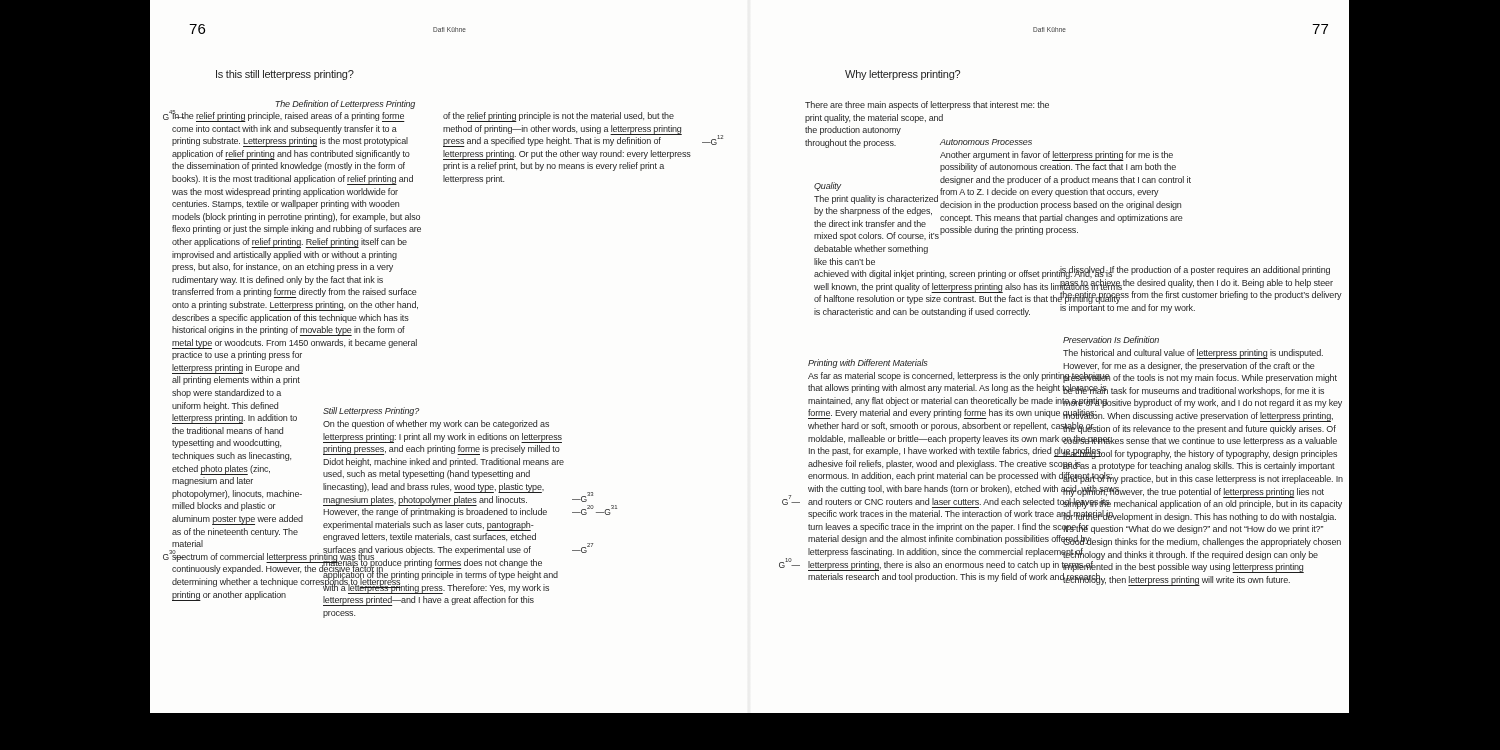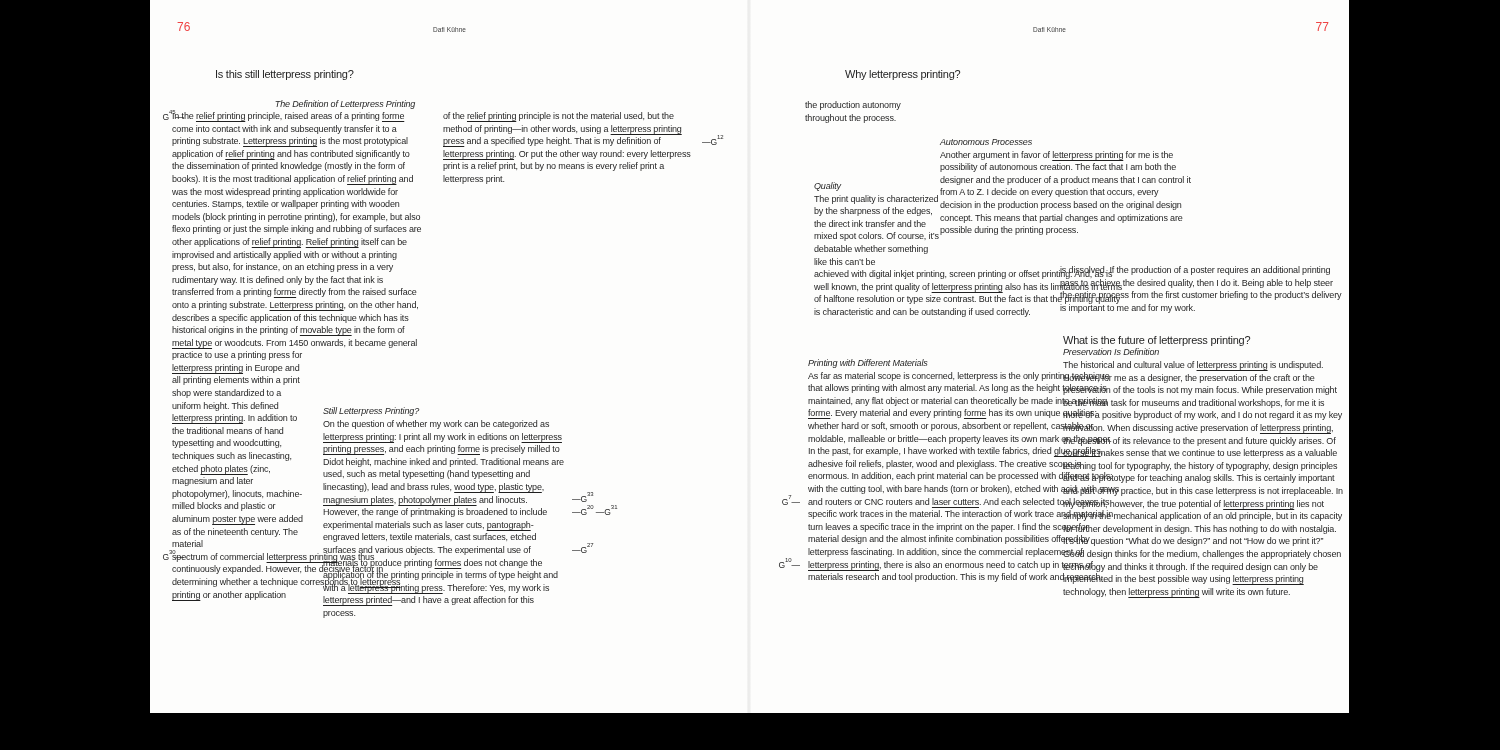"76" .folio { color: #ef4444 -> #000000; font-size: 12px -> 15px; margin-left: none -> 12px }
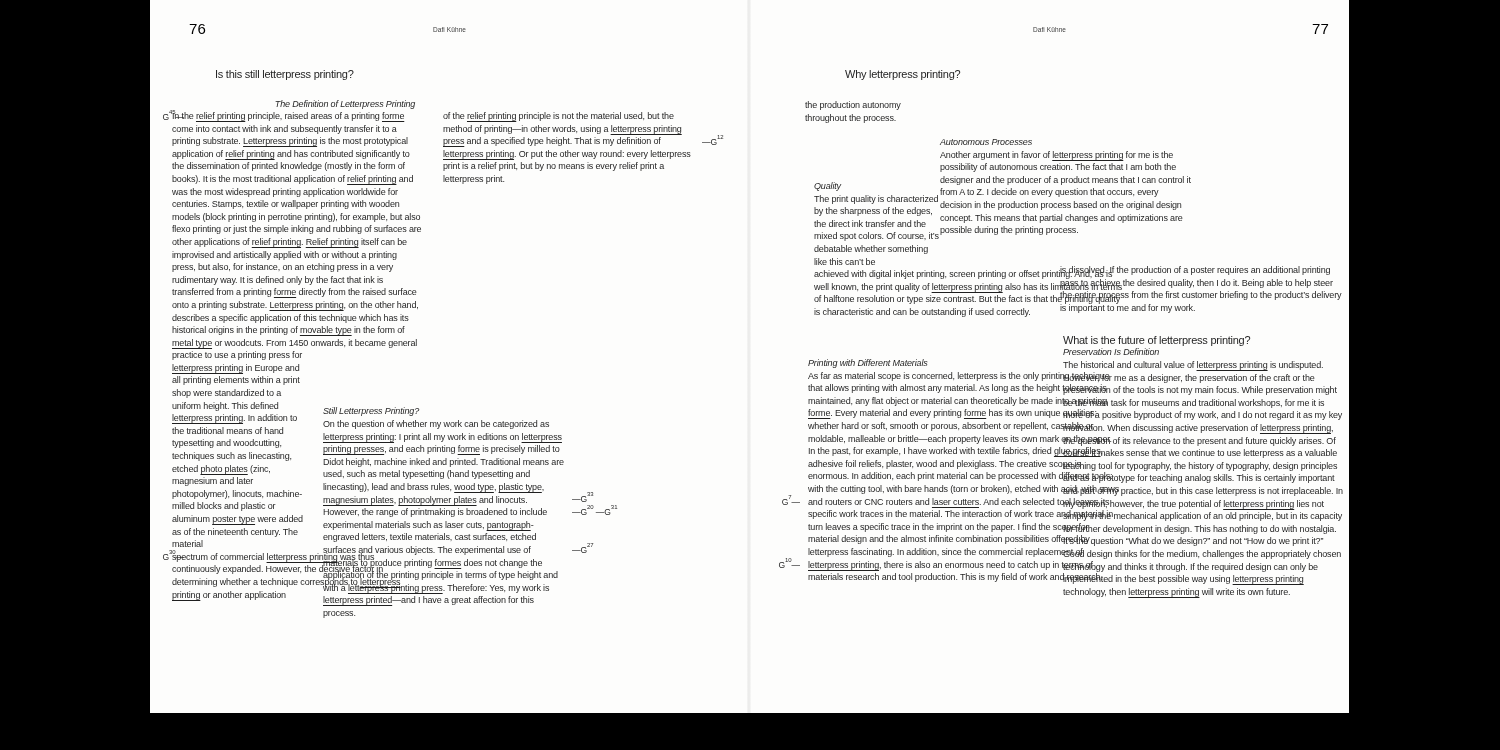"There are three main aspects" div.body { html: none -> <div>There are three main aspects of letterpress that interest me: the print quality, the material scope, and</div> }
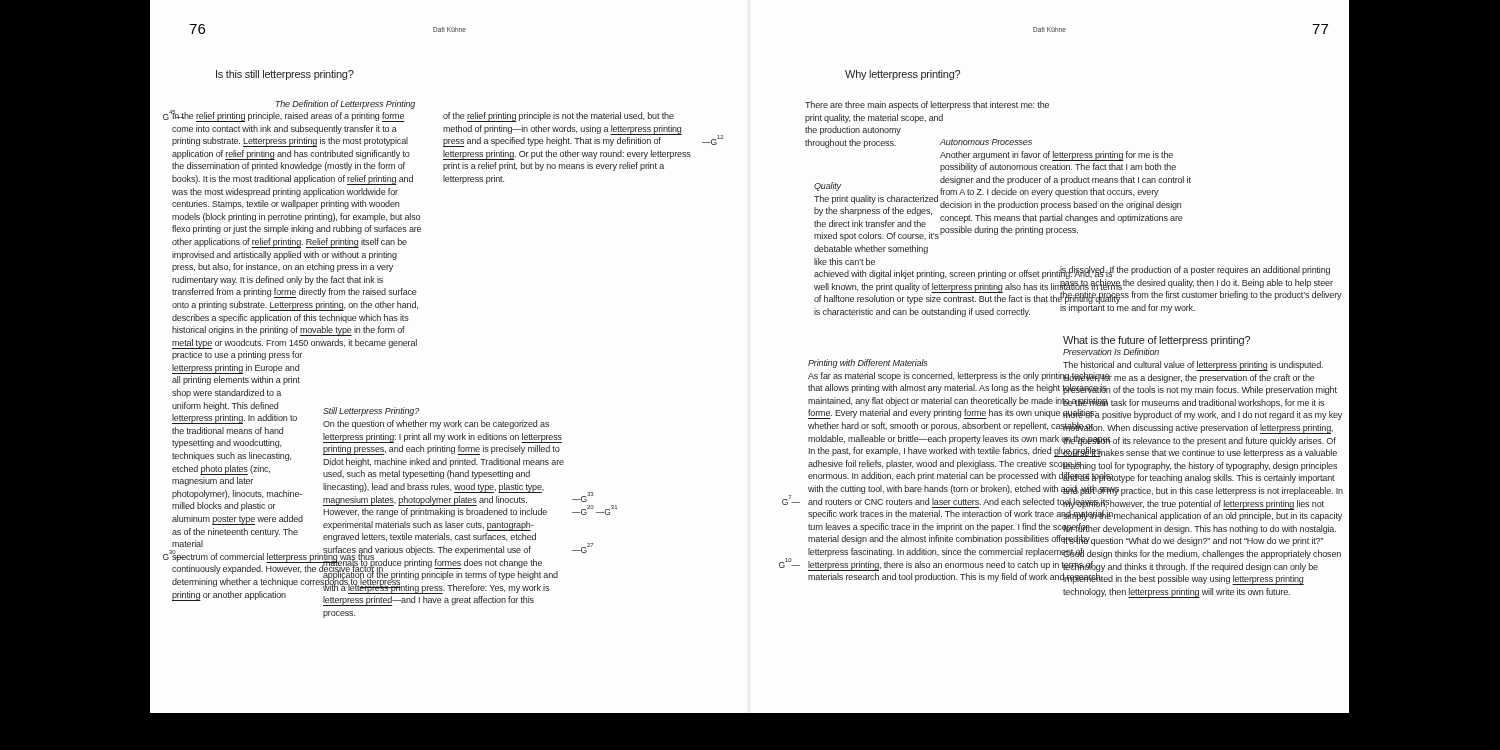"What is the future of" h1.title { html: <h1>What is the future of letterpress printing?</h1> -> none }
